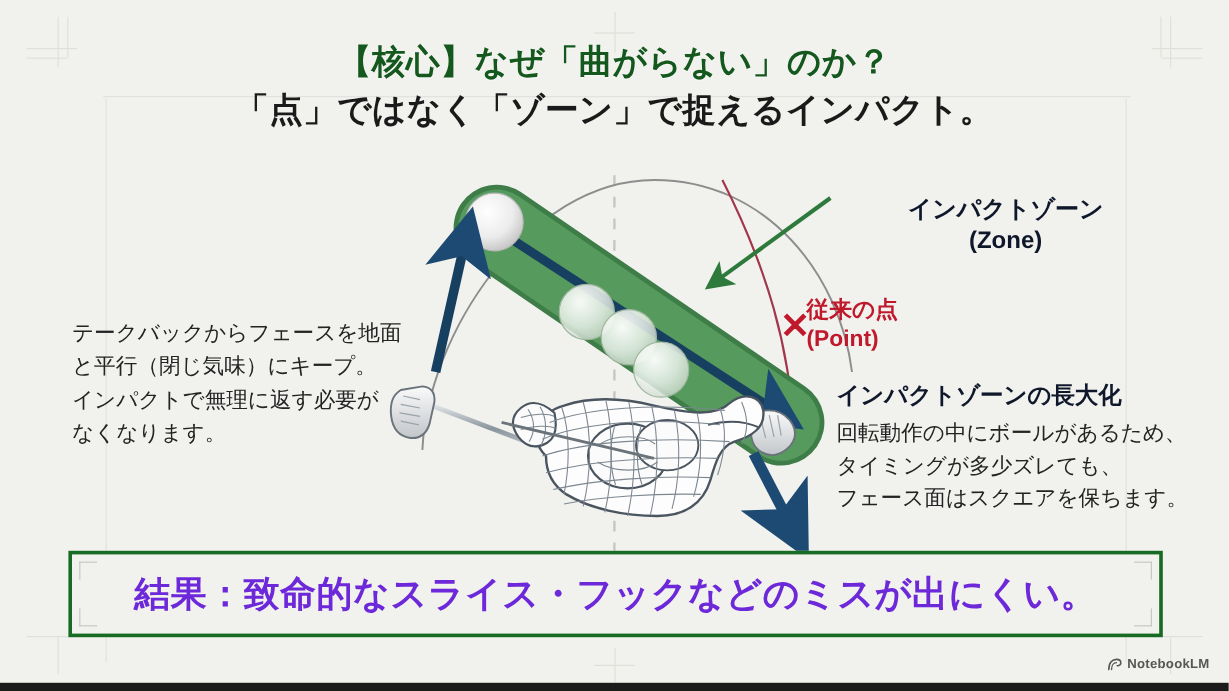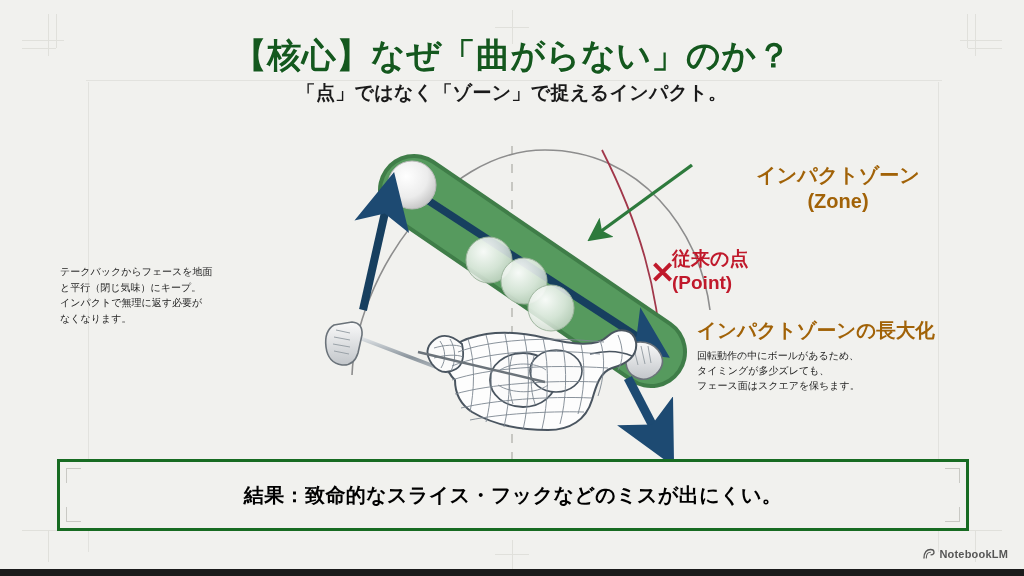"【核心】なぜ「曲がらない」のか？" .title { font-size: 34px -> 28px }
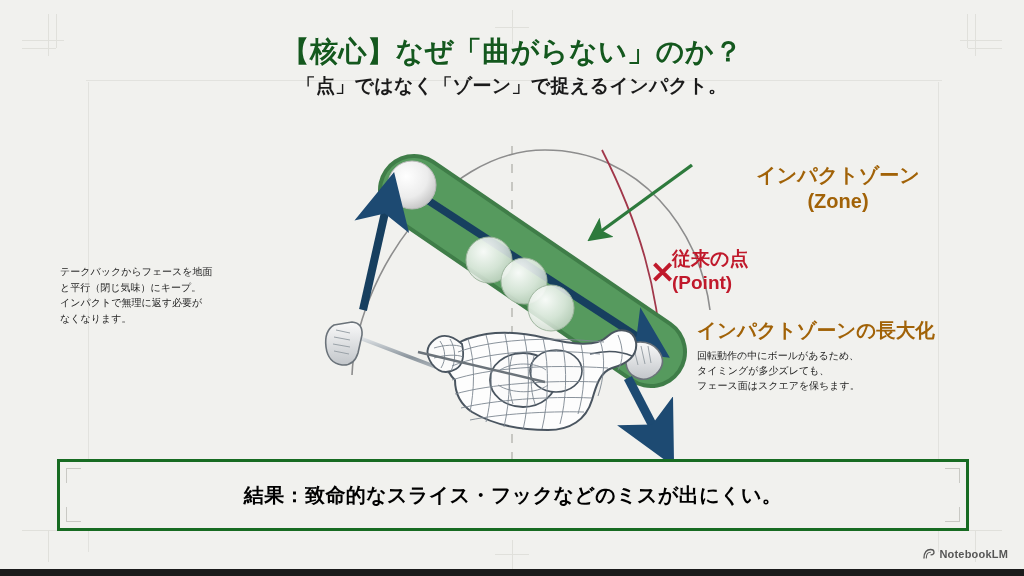"「点」ではなく「ゾーン」で捉えるインパクト。" .subtitle { font-size: 19px -> 28px }
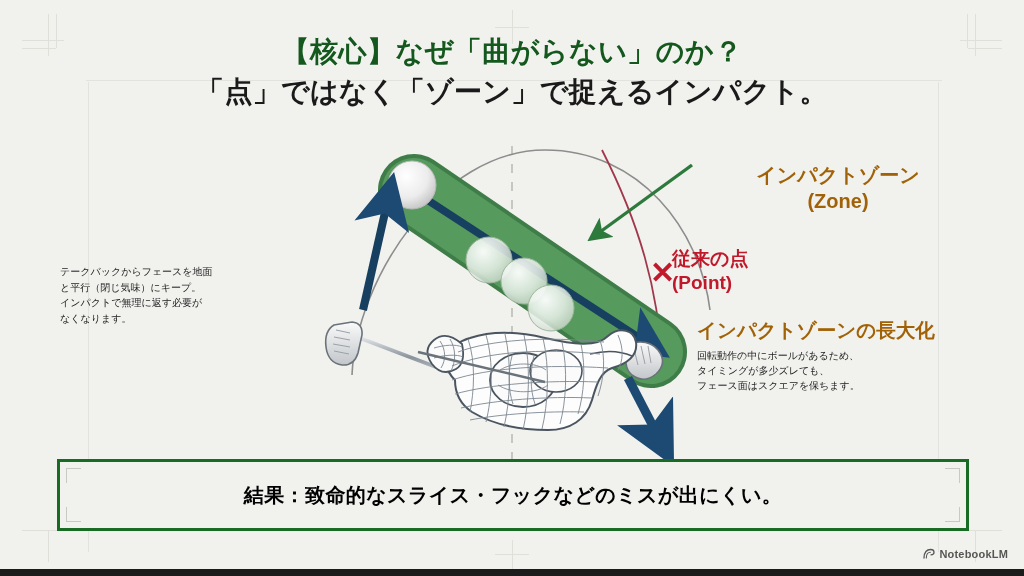"インパクトゾーン" .callout .c-head { color: #a16207 -> #0f172a }
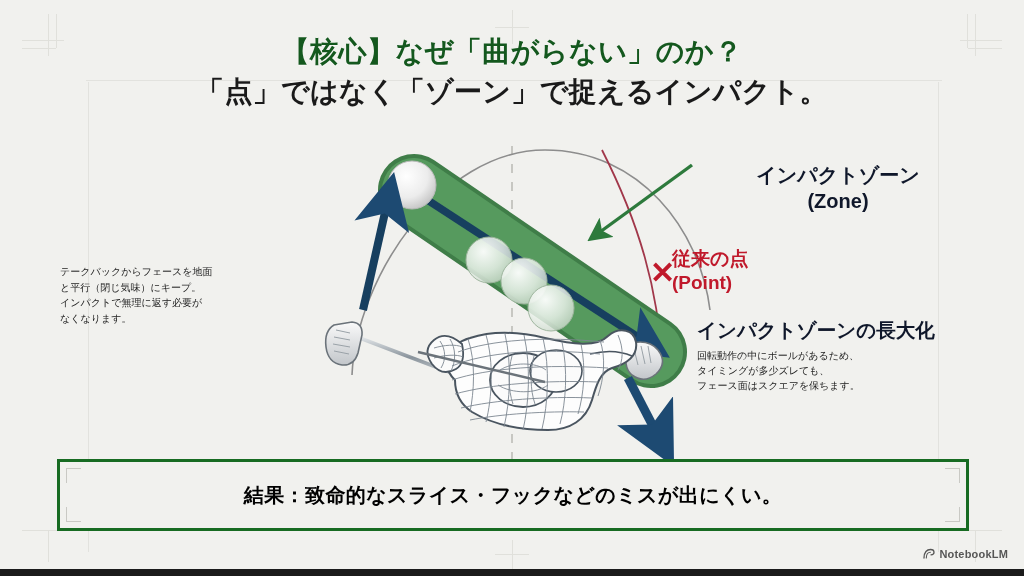"テークバックからフェースを地面" .callout .c-body { font-size: 10px -> 18px }
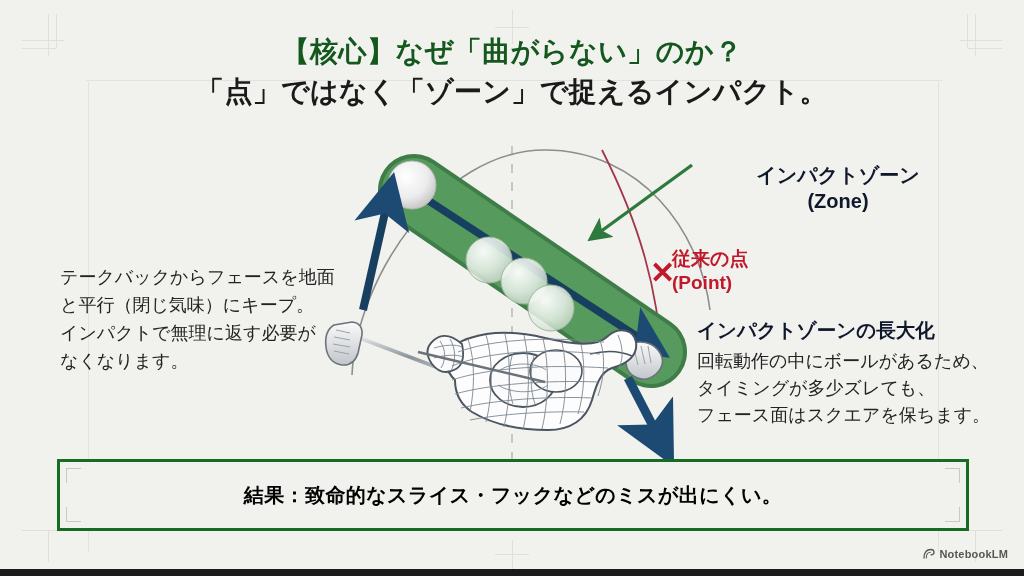"結果：致命的なスライス・フックなどのミスが出にくい。" .conclusion .c-text { color: #000000 -> #6d28d9; font-size: 20px -> 30px }
